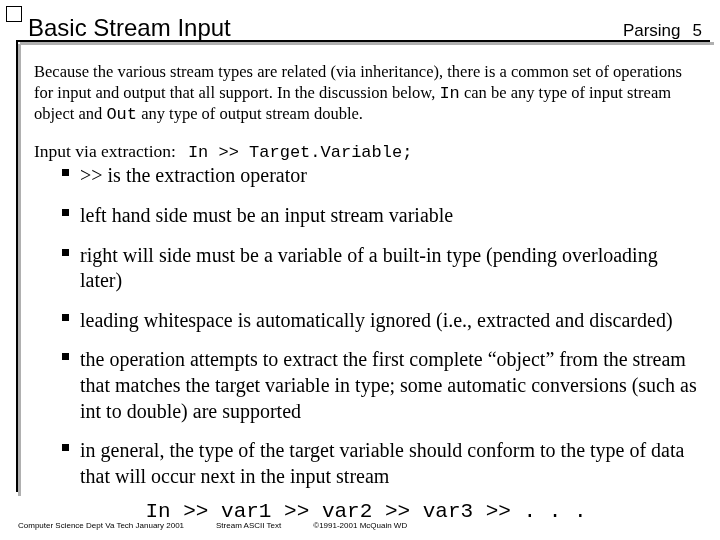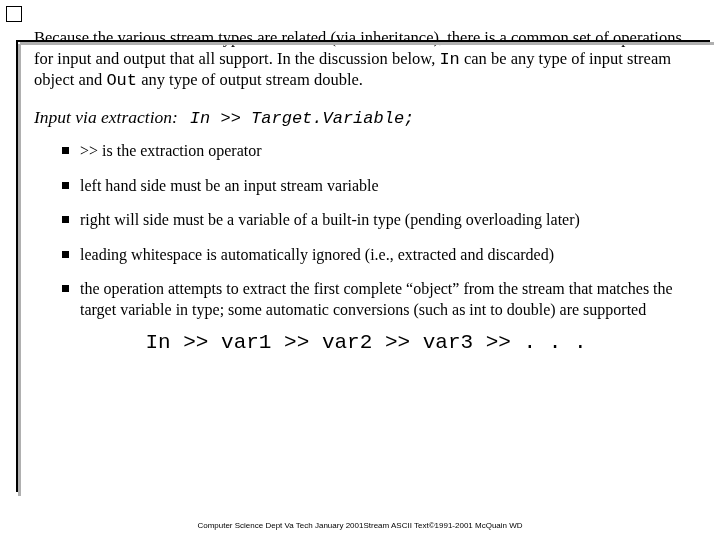"Basic Stream Input" div.header { html: none -> <div> <div>Basic Stream Input</div> <div> <span>Parsing</span> <span>5</span> </div> </div> }
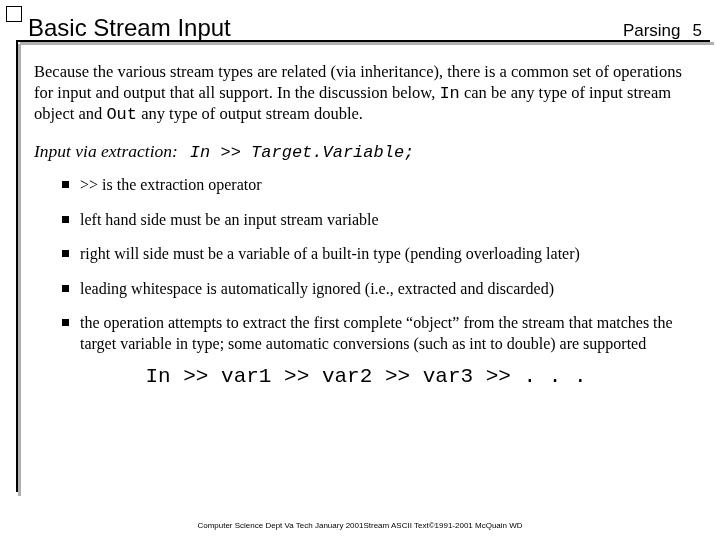"Input via extraction:" .subhead-row { font-style: italic -> none; margin-bottom: 12px -> 0 }
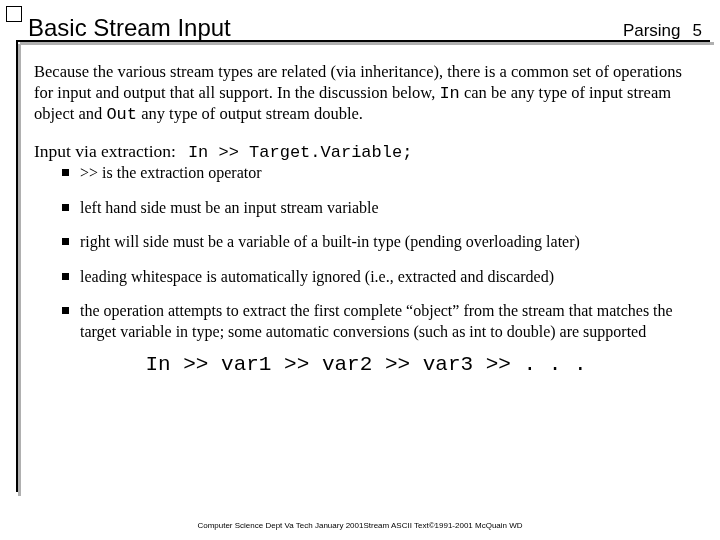">> is the extraction operator" ul.bullets li { font-size: 16px -> 20px }
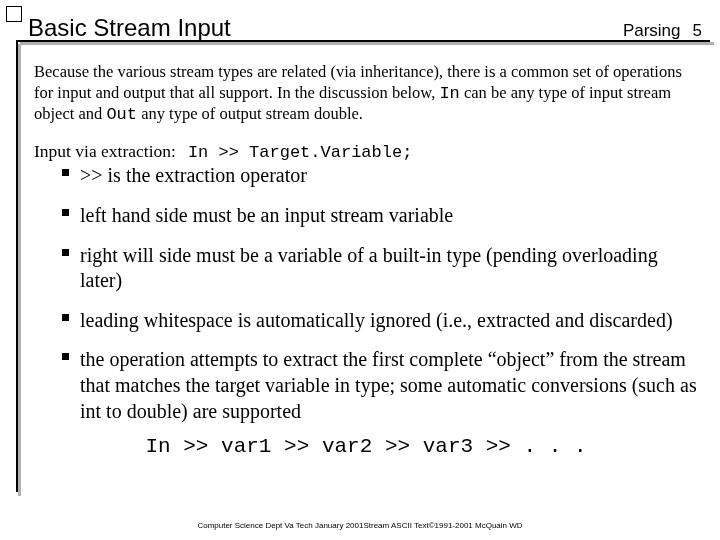"in general, the type of" li { html: none -> <li>in general, the type of the target variable should conform to the type of data that will occur next in the input stream</li> }
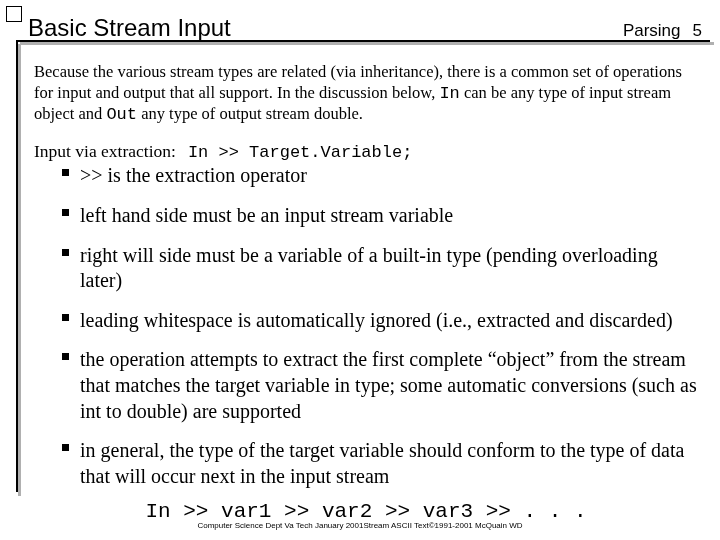"Computer Science Dept Va Tech" .footer { gap: none -> 32px; justify-content: center -> flex-start }
